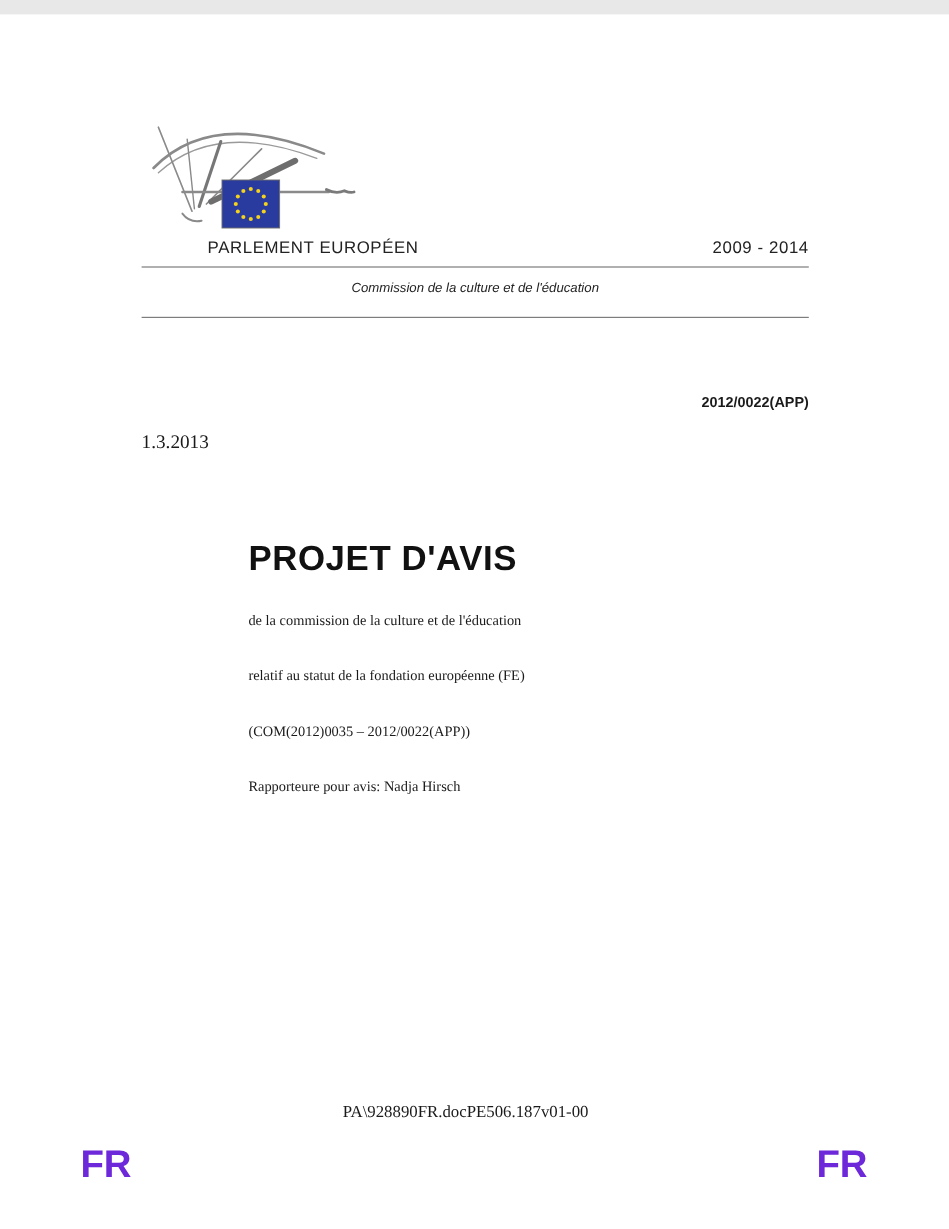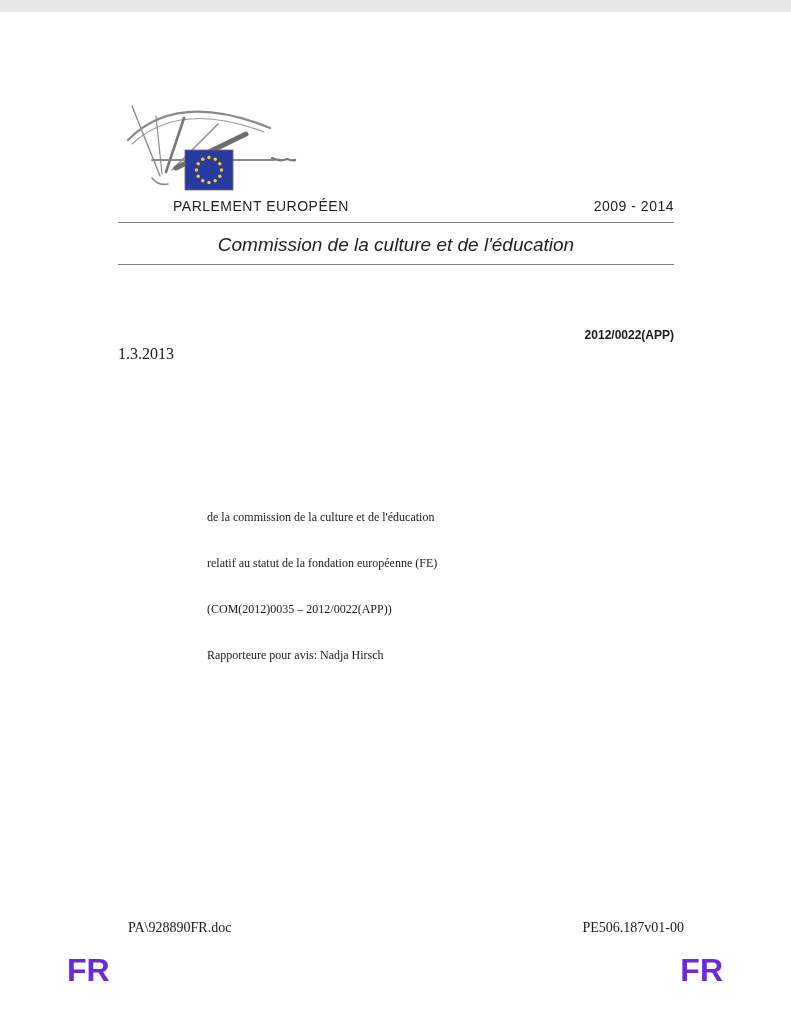"Commission de la culture et" .committee { font-size: 19px -> 11px }
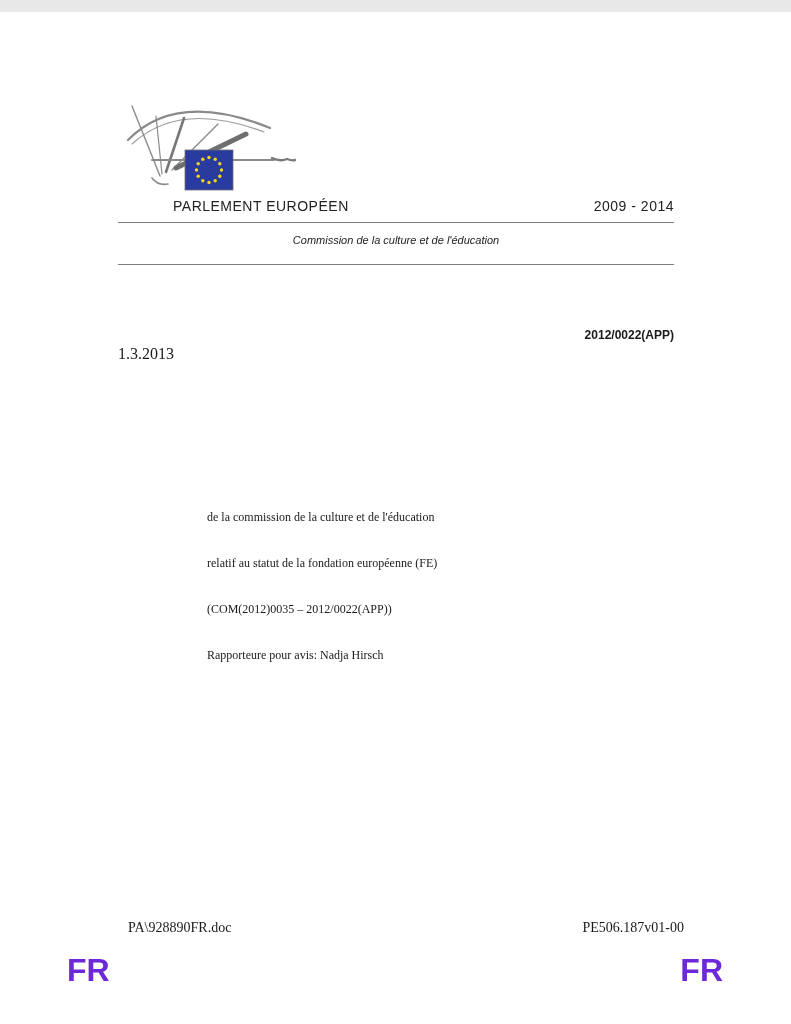"1.3.2013" .doc-date { top: 333px -> 348px }
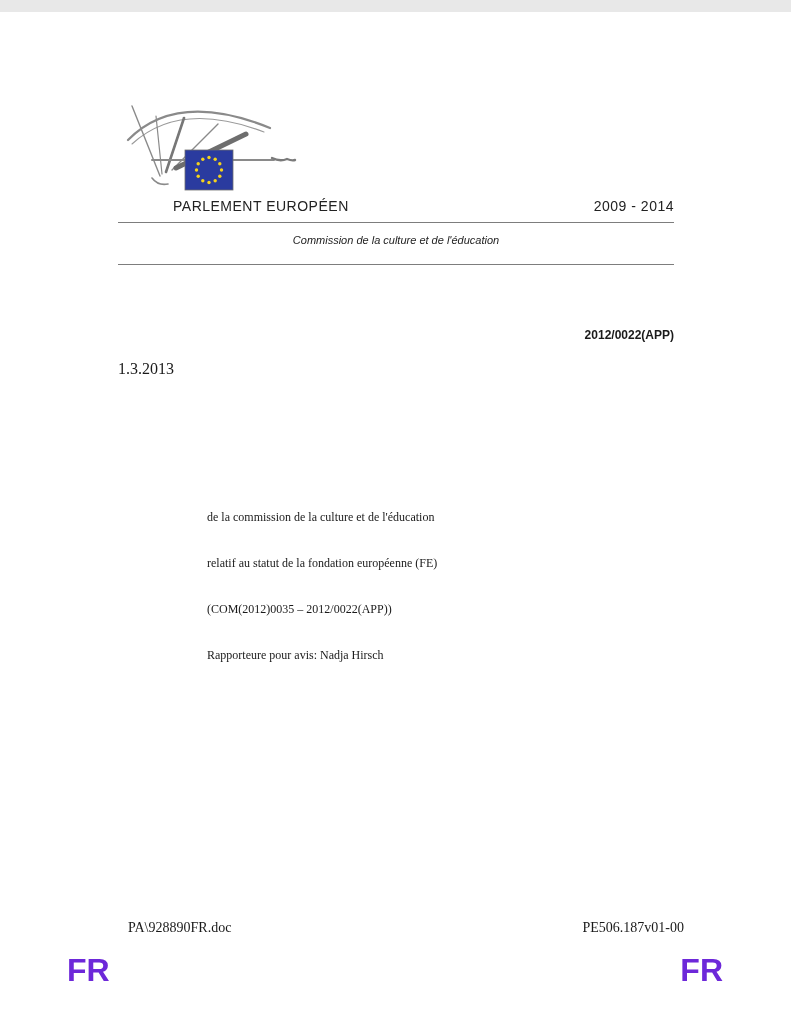"PROJET D'AVIS" div.doc-title { html: none -> <div>PROJET D'AVIS</div> }
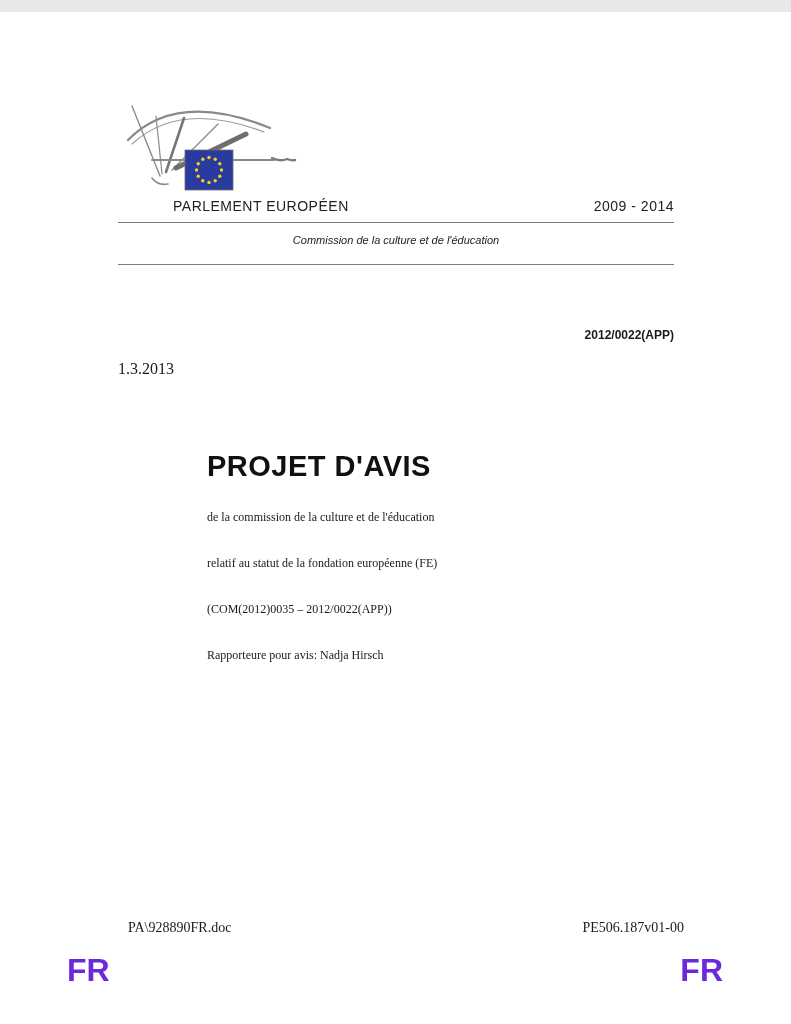"PA\928890FR.doc" .footer-refs { justify-content: space-between -> center; left: 128px -> 110px }
